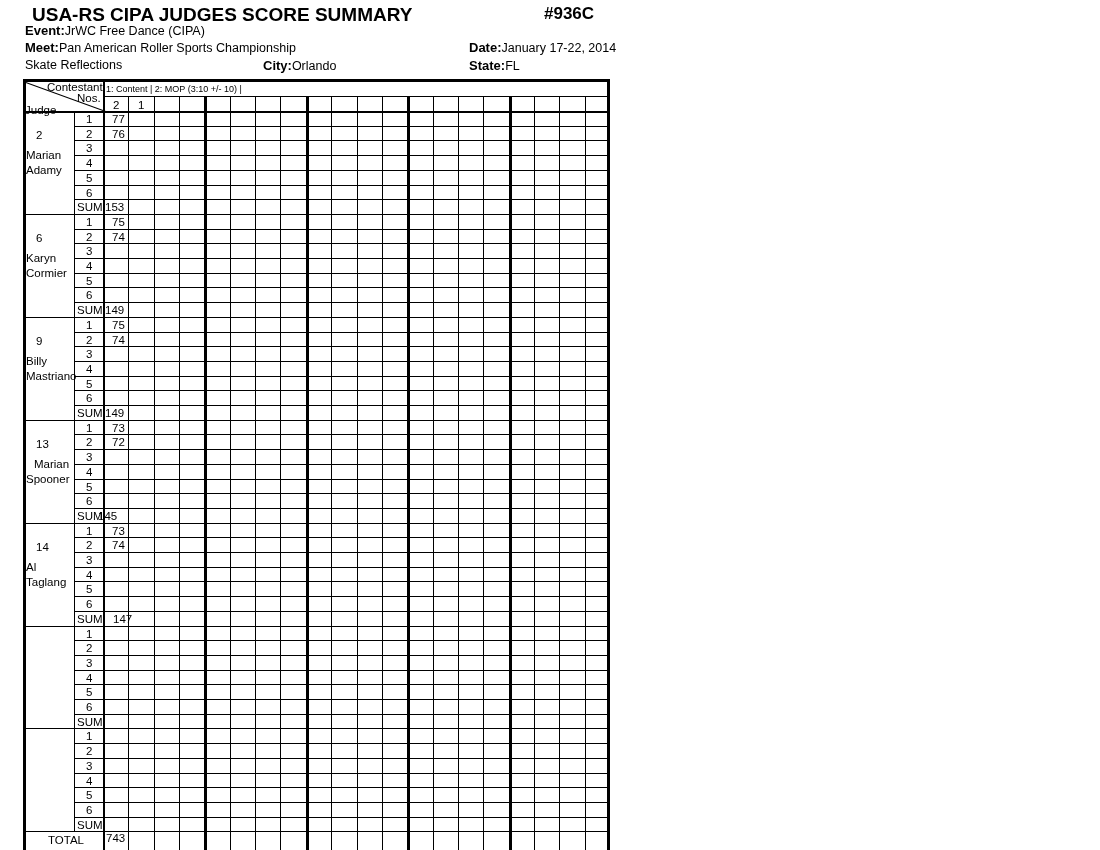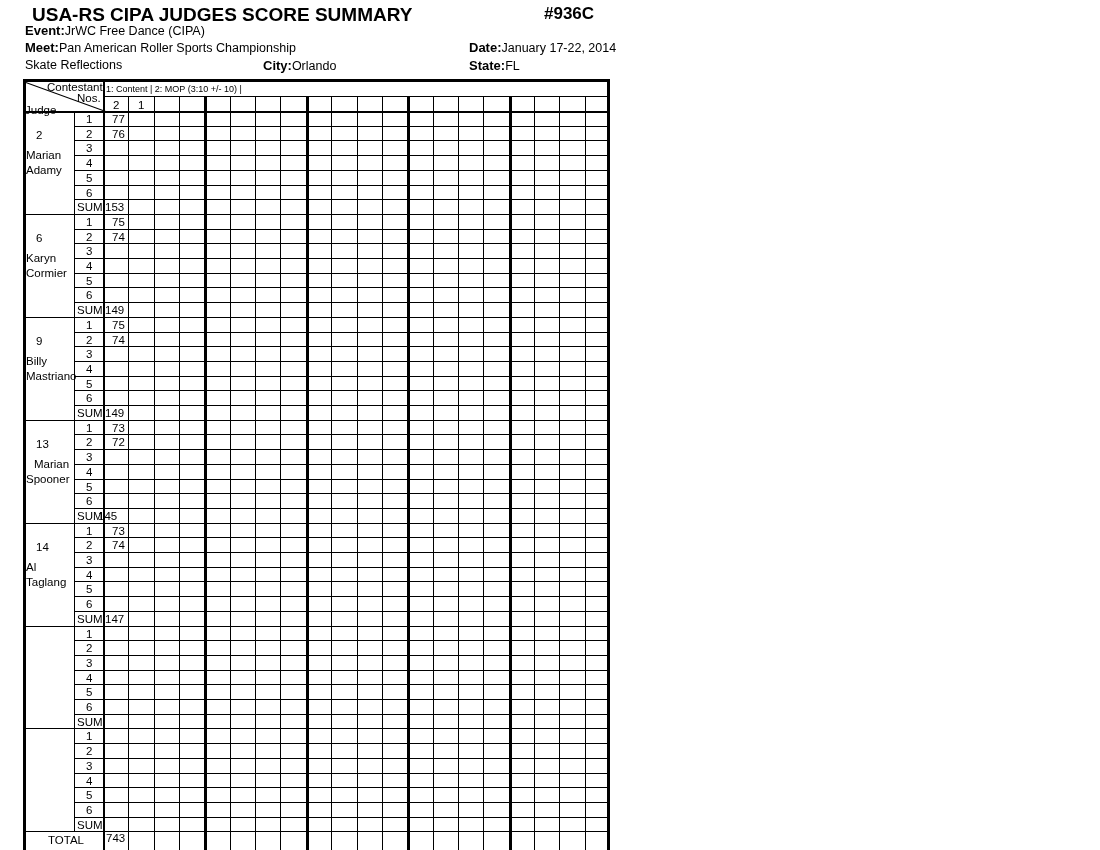"147" div.cell-text { padding-left: none -> 8px }
